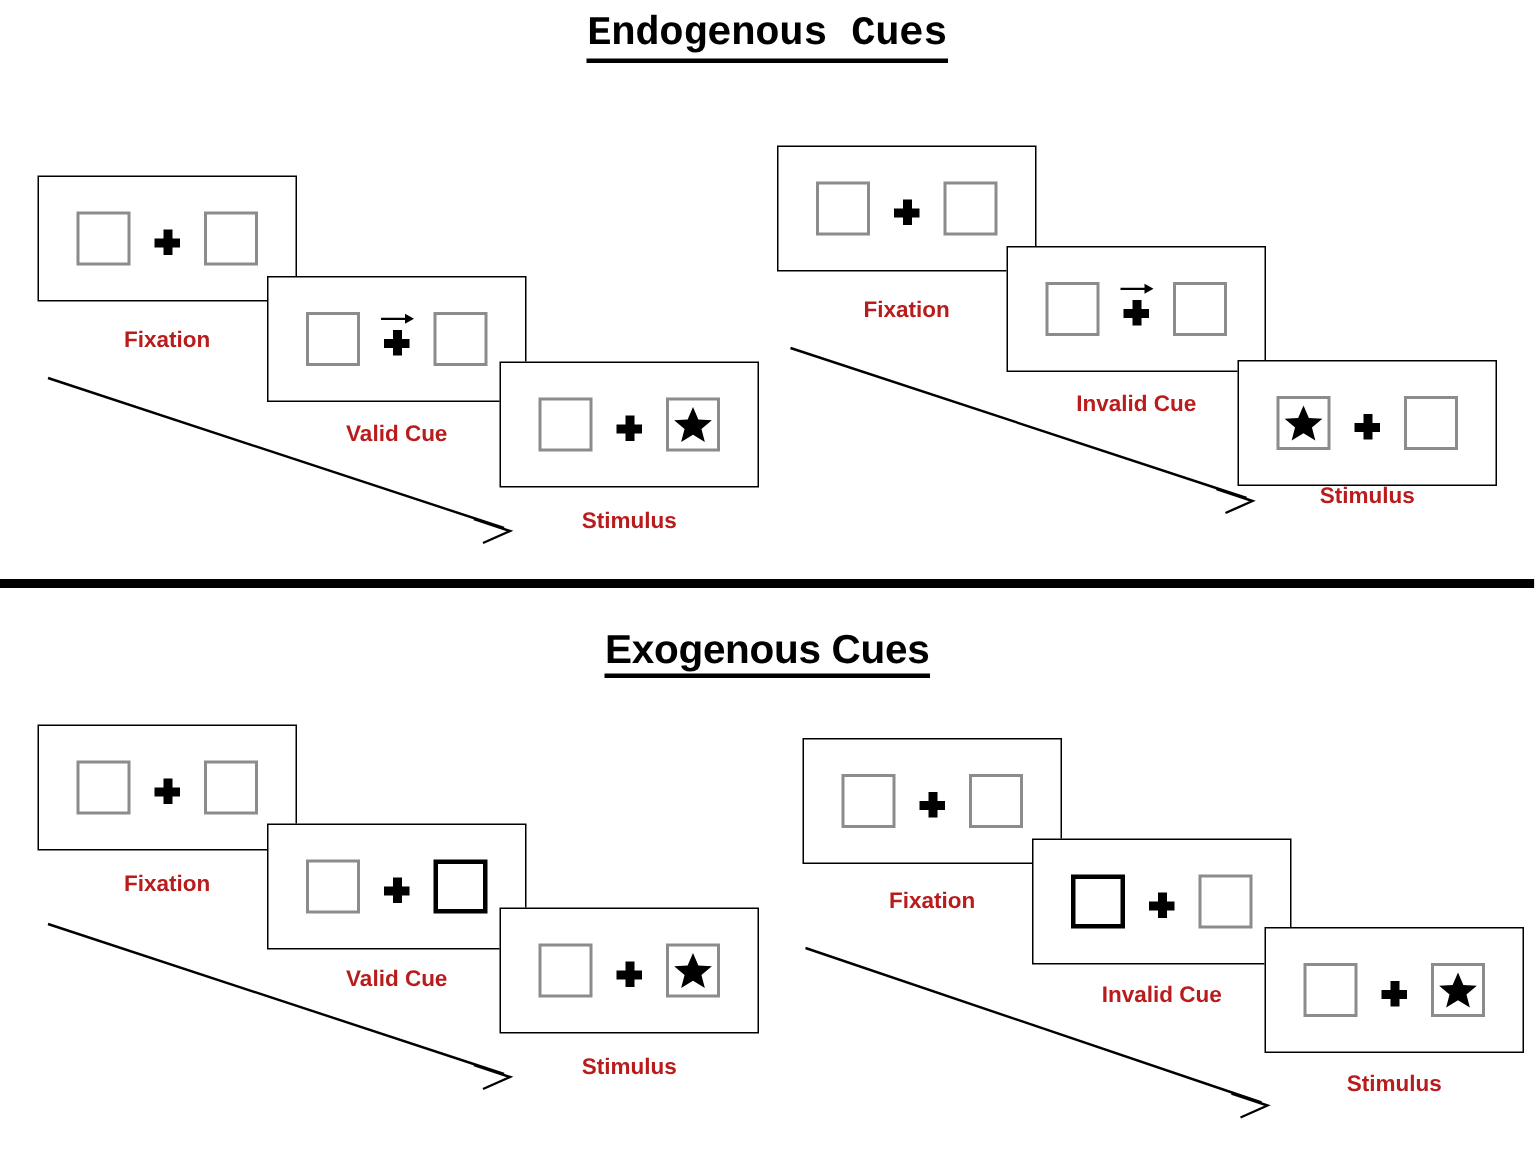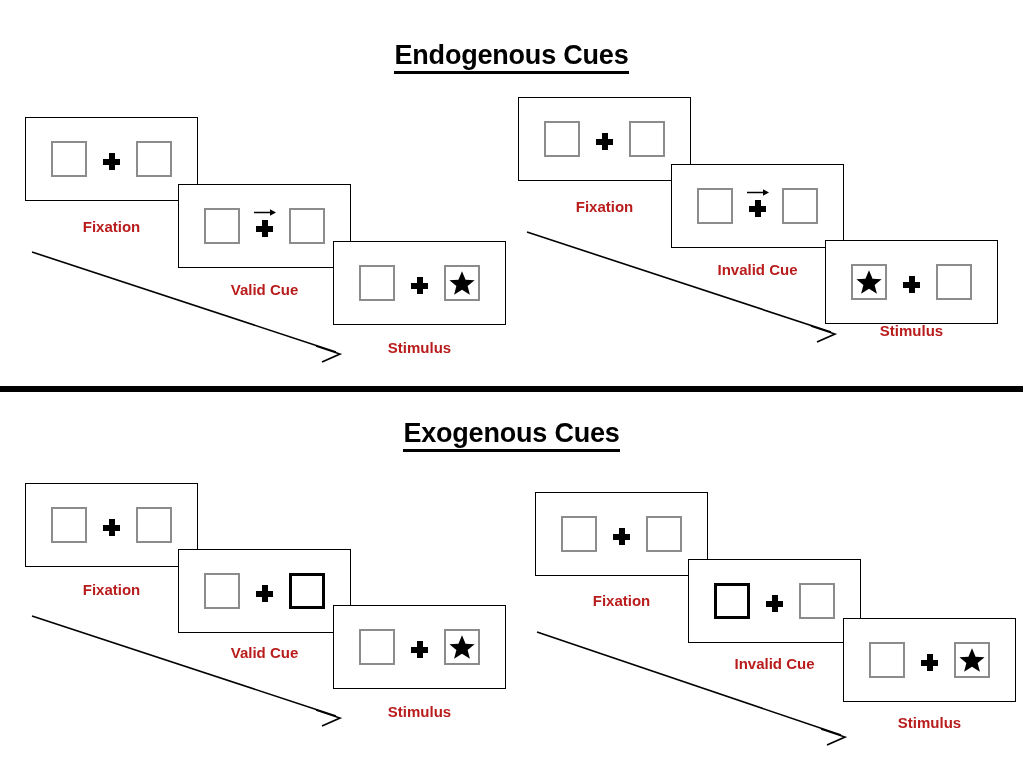"Endogenous Cues" div.section-title { font-family: none -> Liberation Mono, monospace; top: 40px -> 8px }
